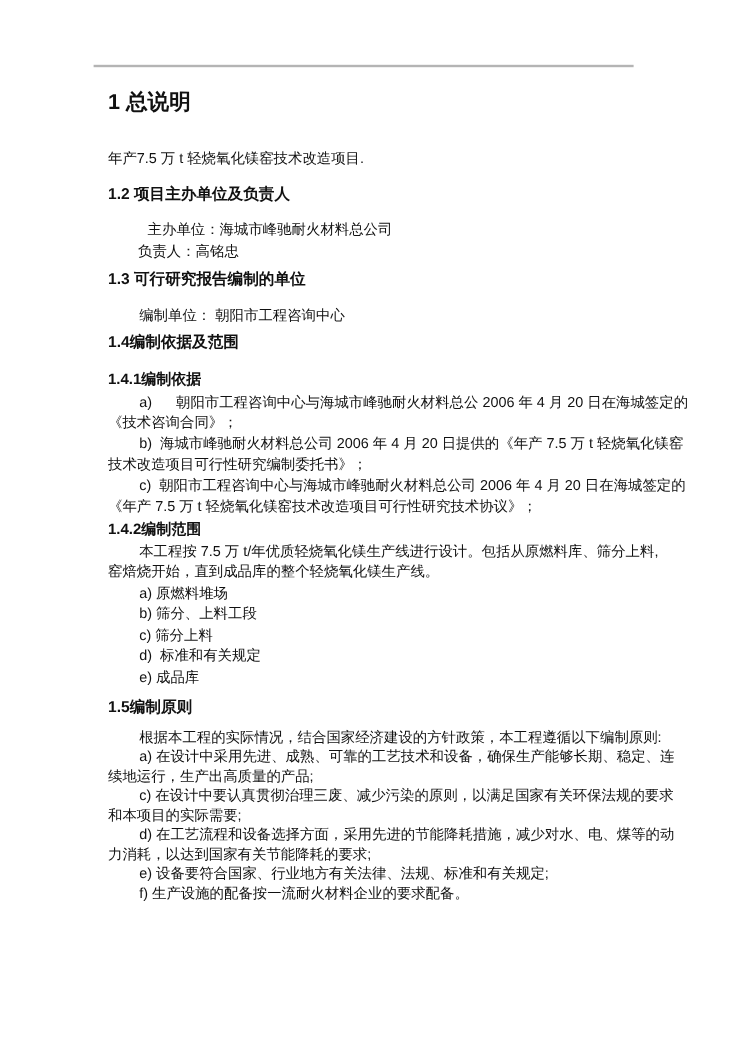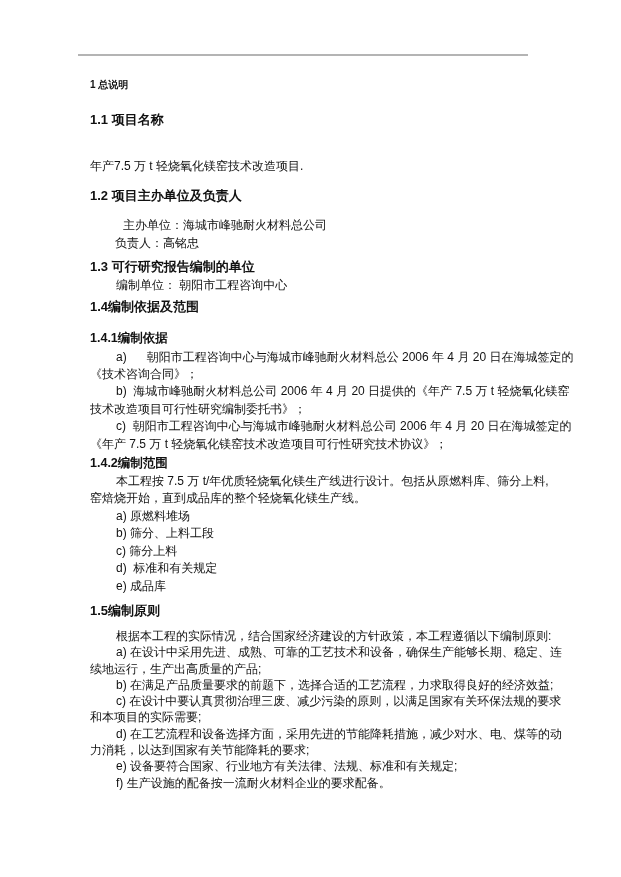"1 总说明" .h1 { font-size: 10px -> 18px }
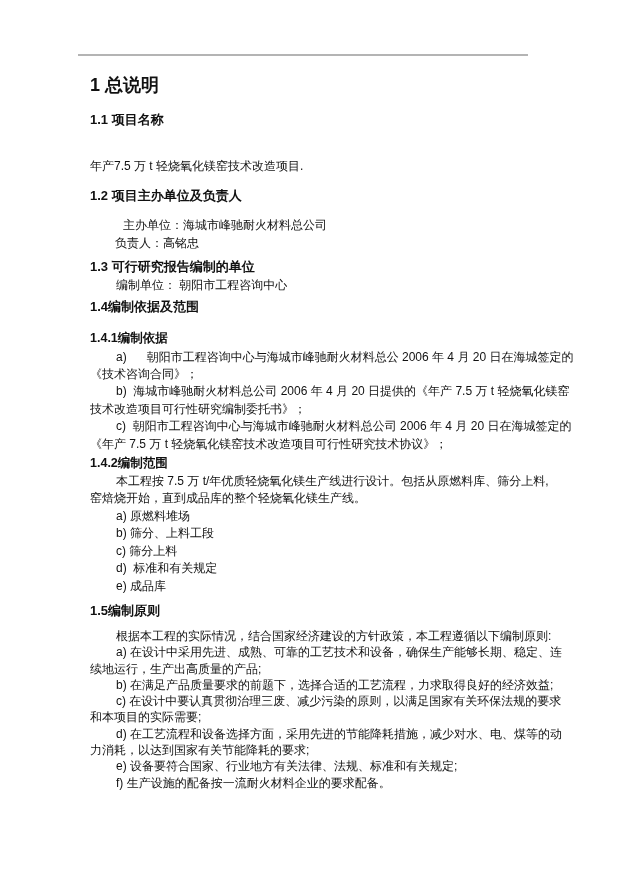"1.1 项目名称" div.h2 { html: <div>1.1 项目名称</div> -> none }
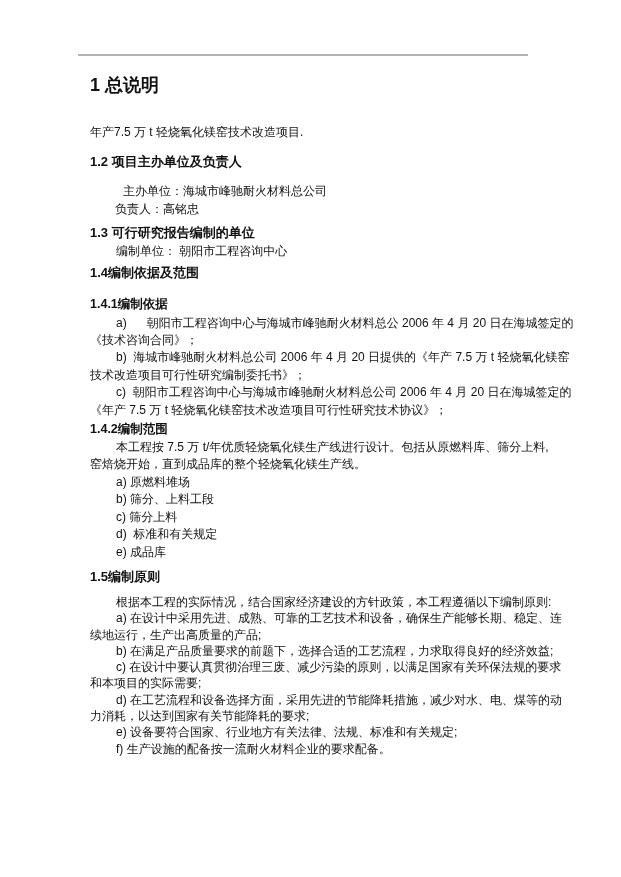"编制单位： 朝阳市工程咨询中心" .grp-13 { margin-top: 2px -> 14px }
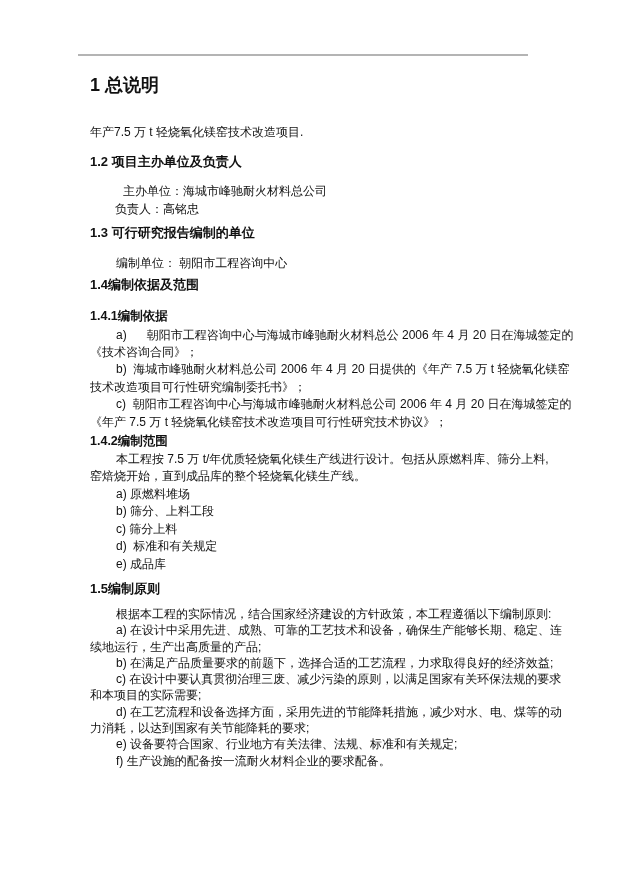"b) 在满足产品质量要求的前题下，选择合适的工艺流程，力求取得良好的经济效益;" div.ln { html: <div>b) 在满足产品质量要求的前题下，选择合适的工艺流程，力求取得良好的经济效益;</div> -> none }
